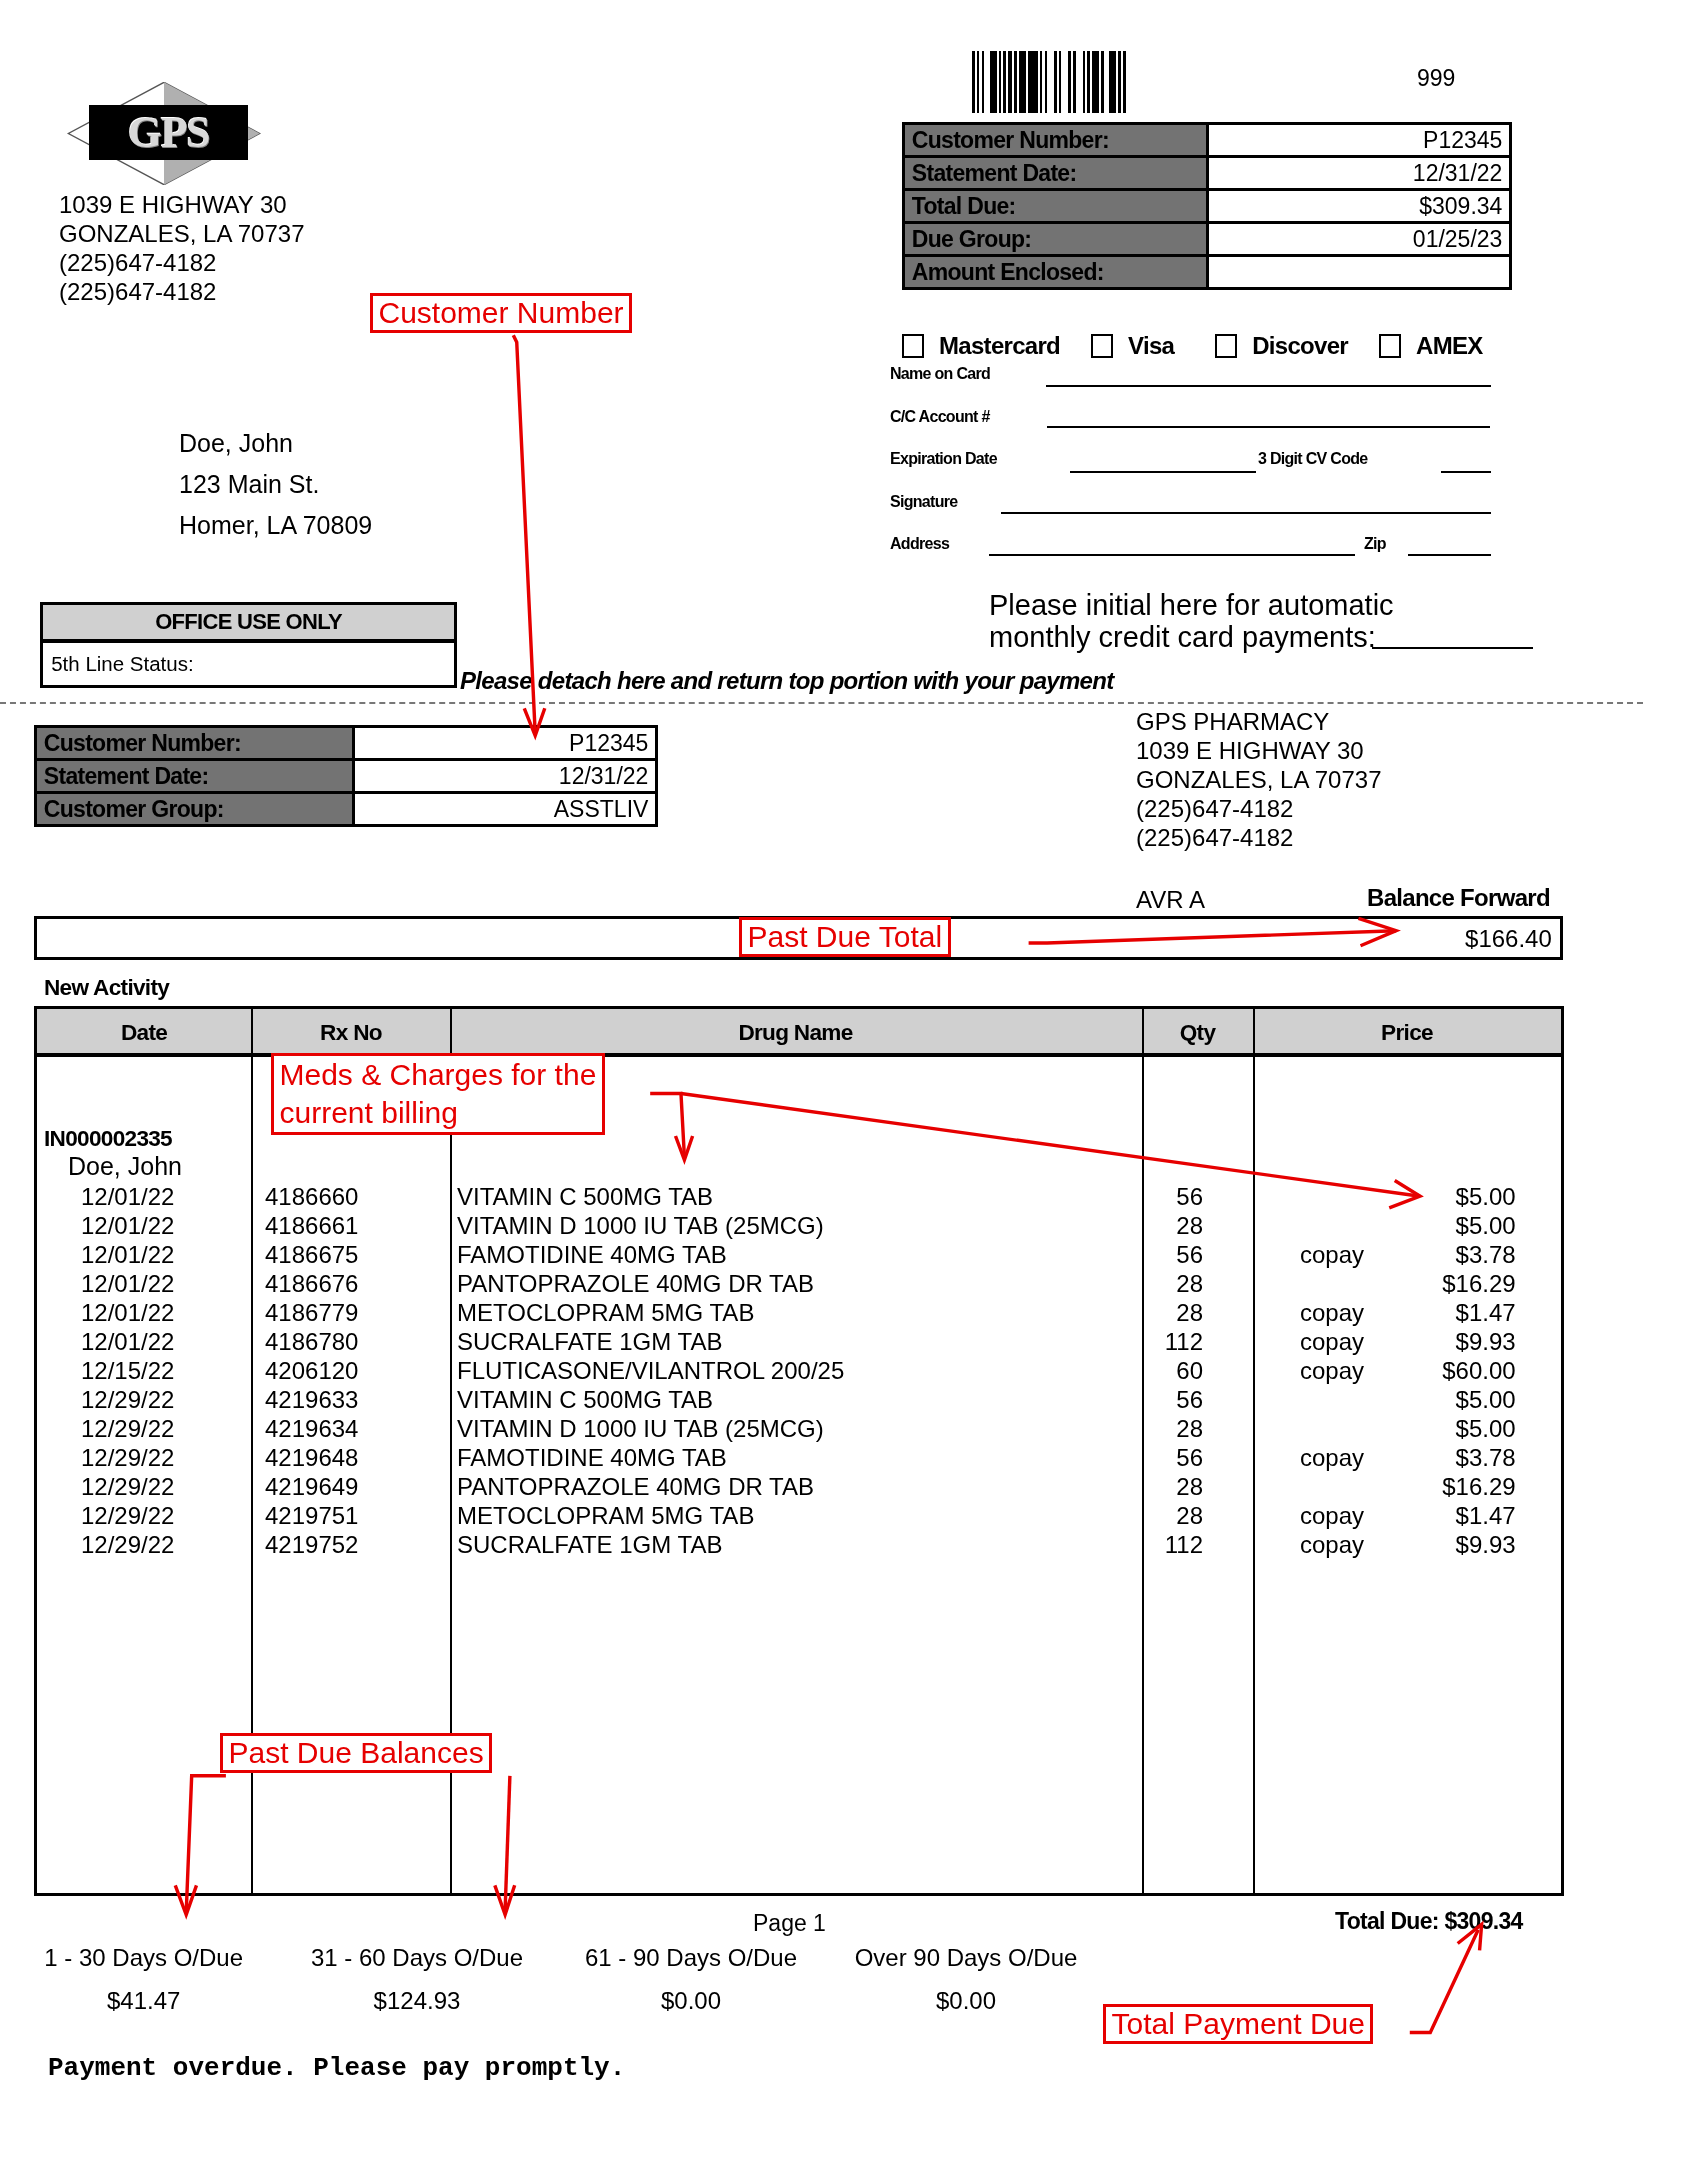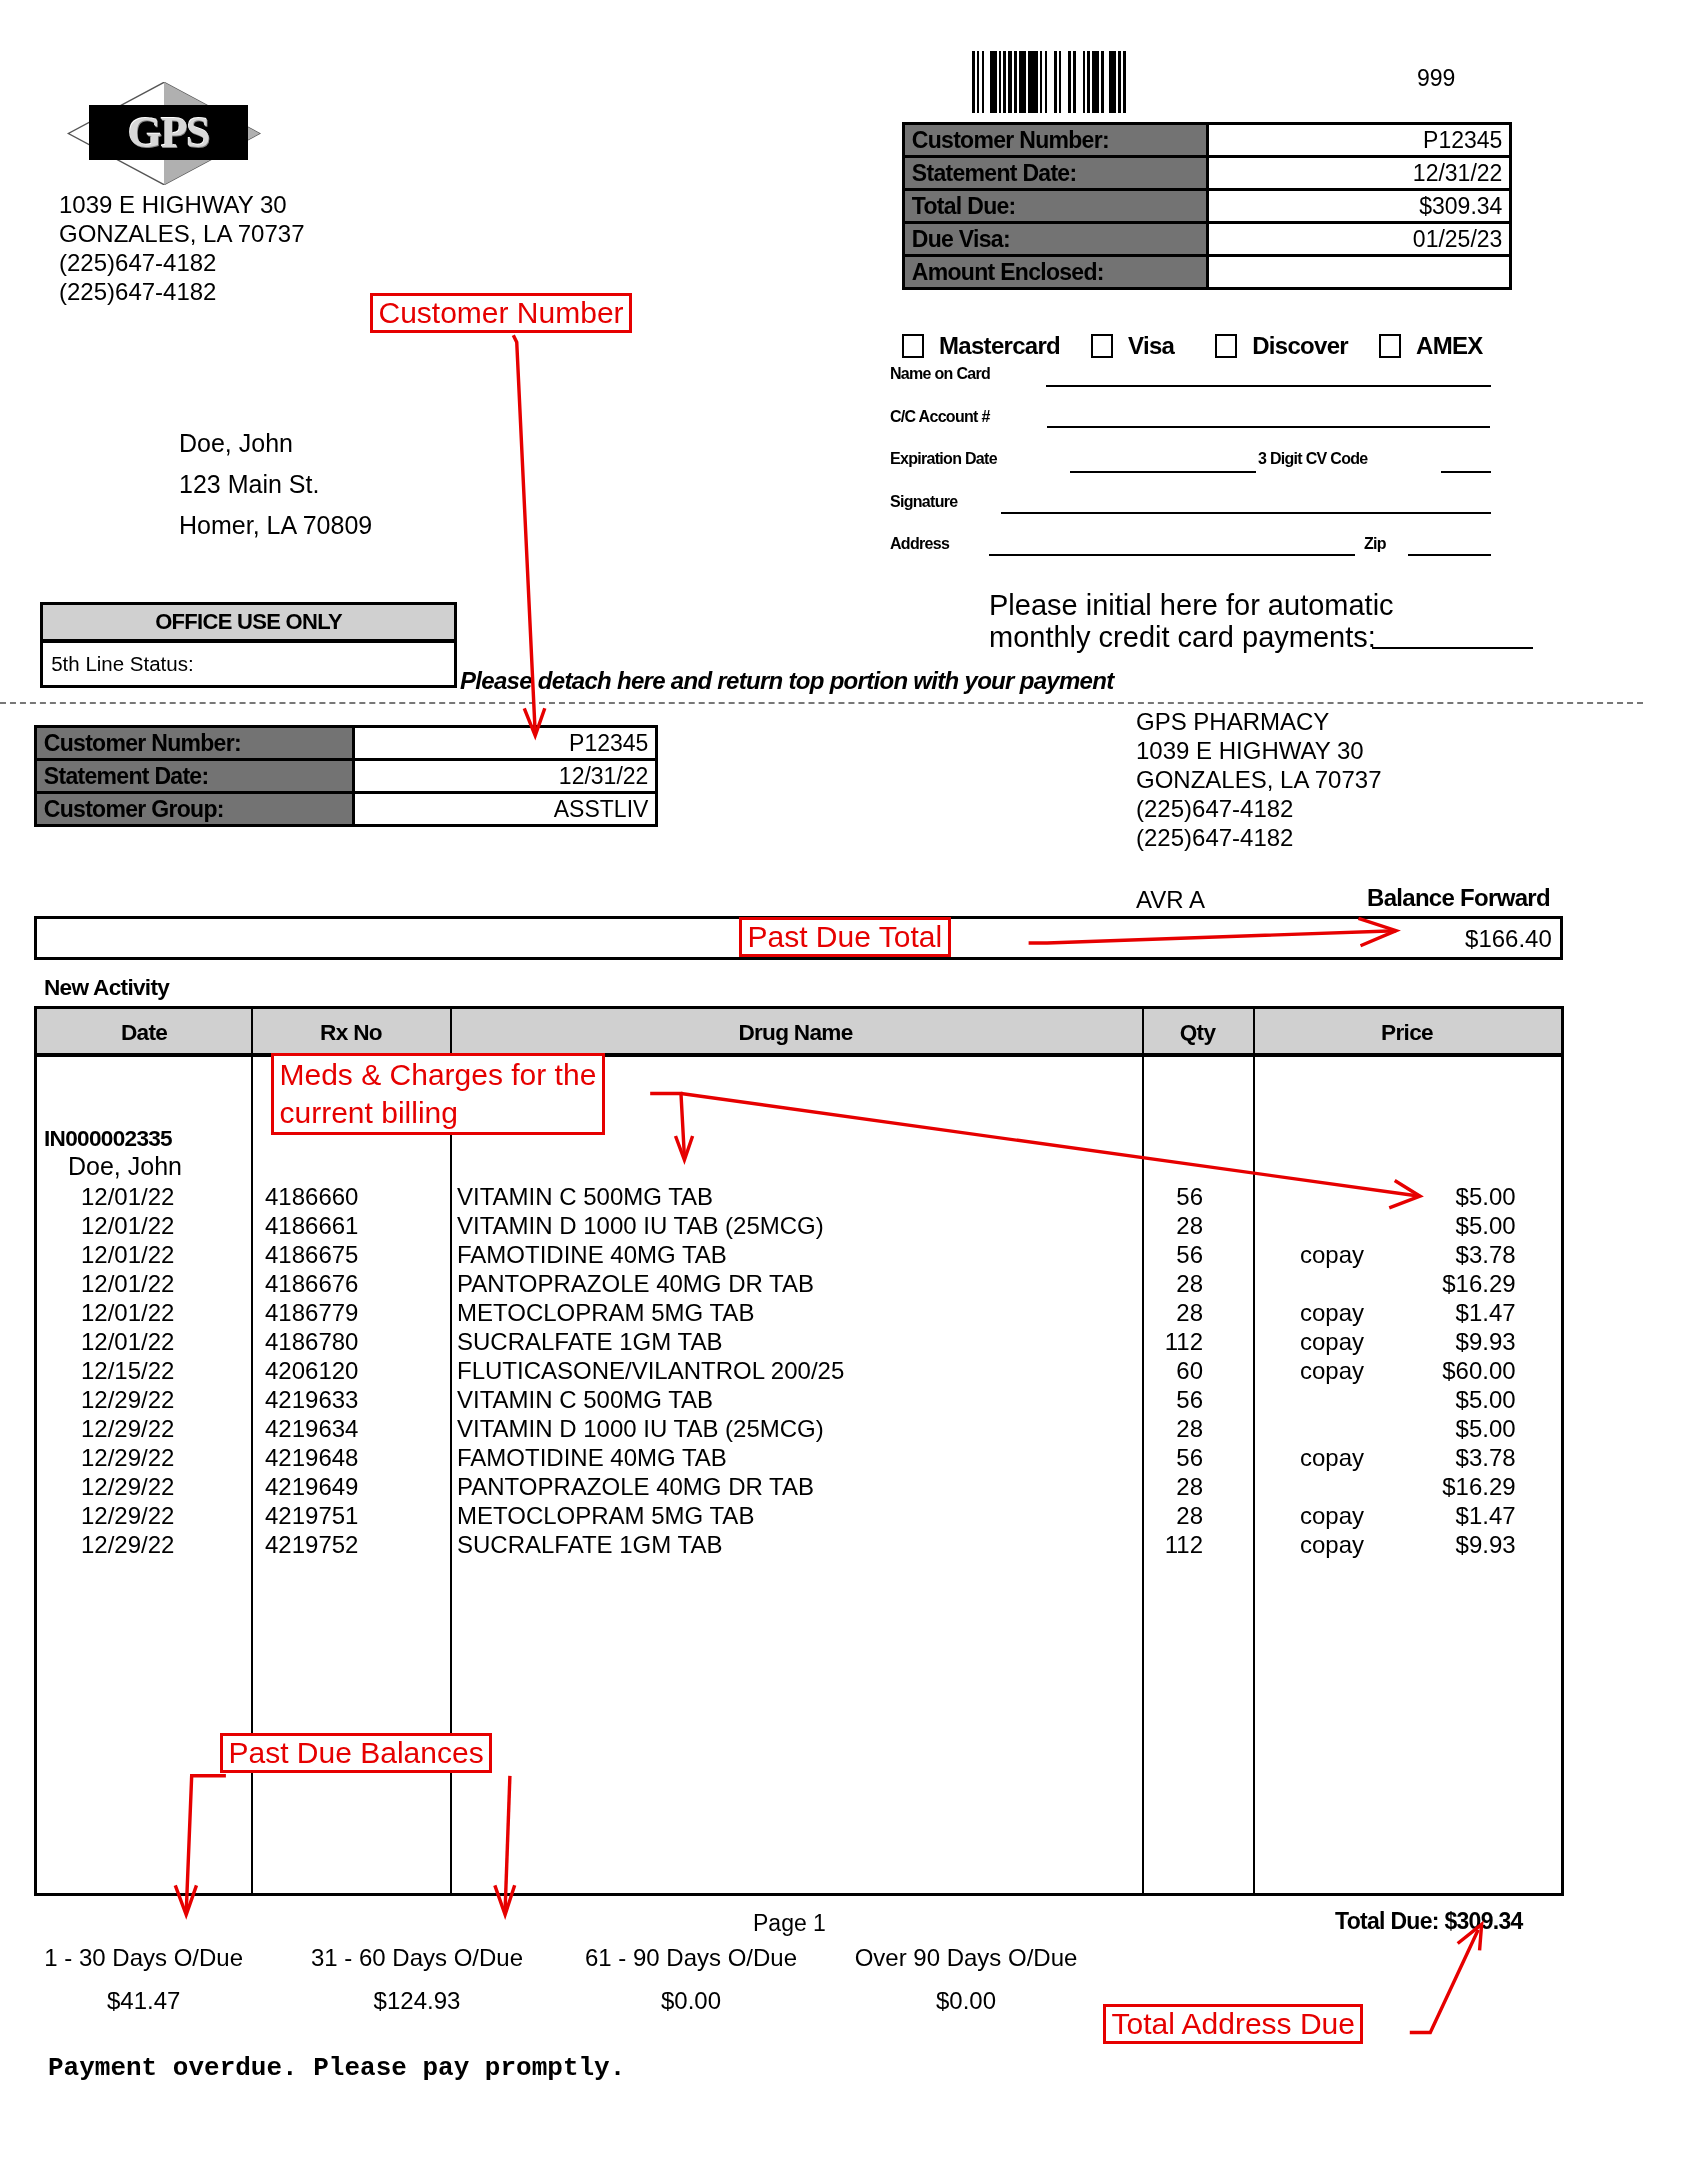"Due Visa:" td.lbl { text: Visa -> Group }
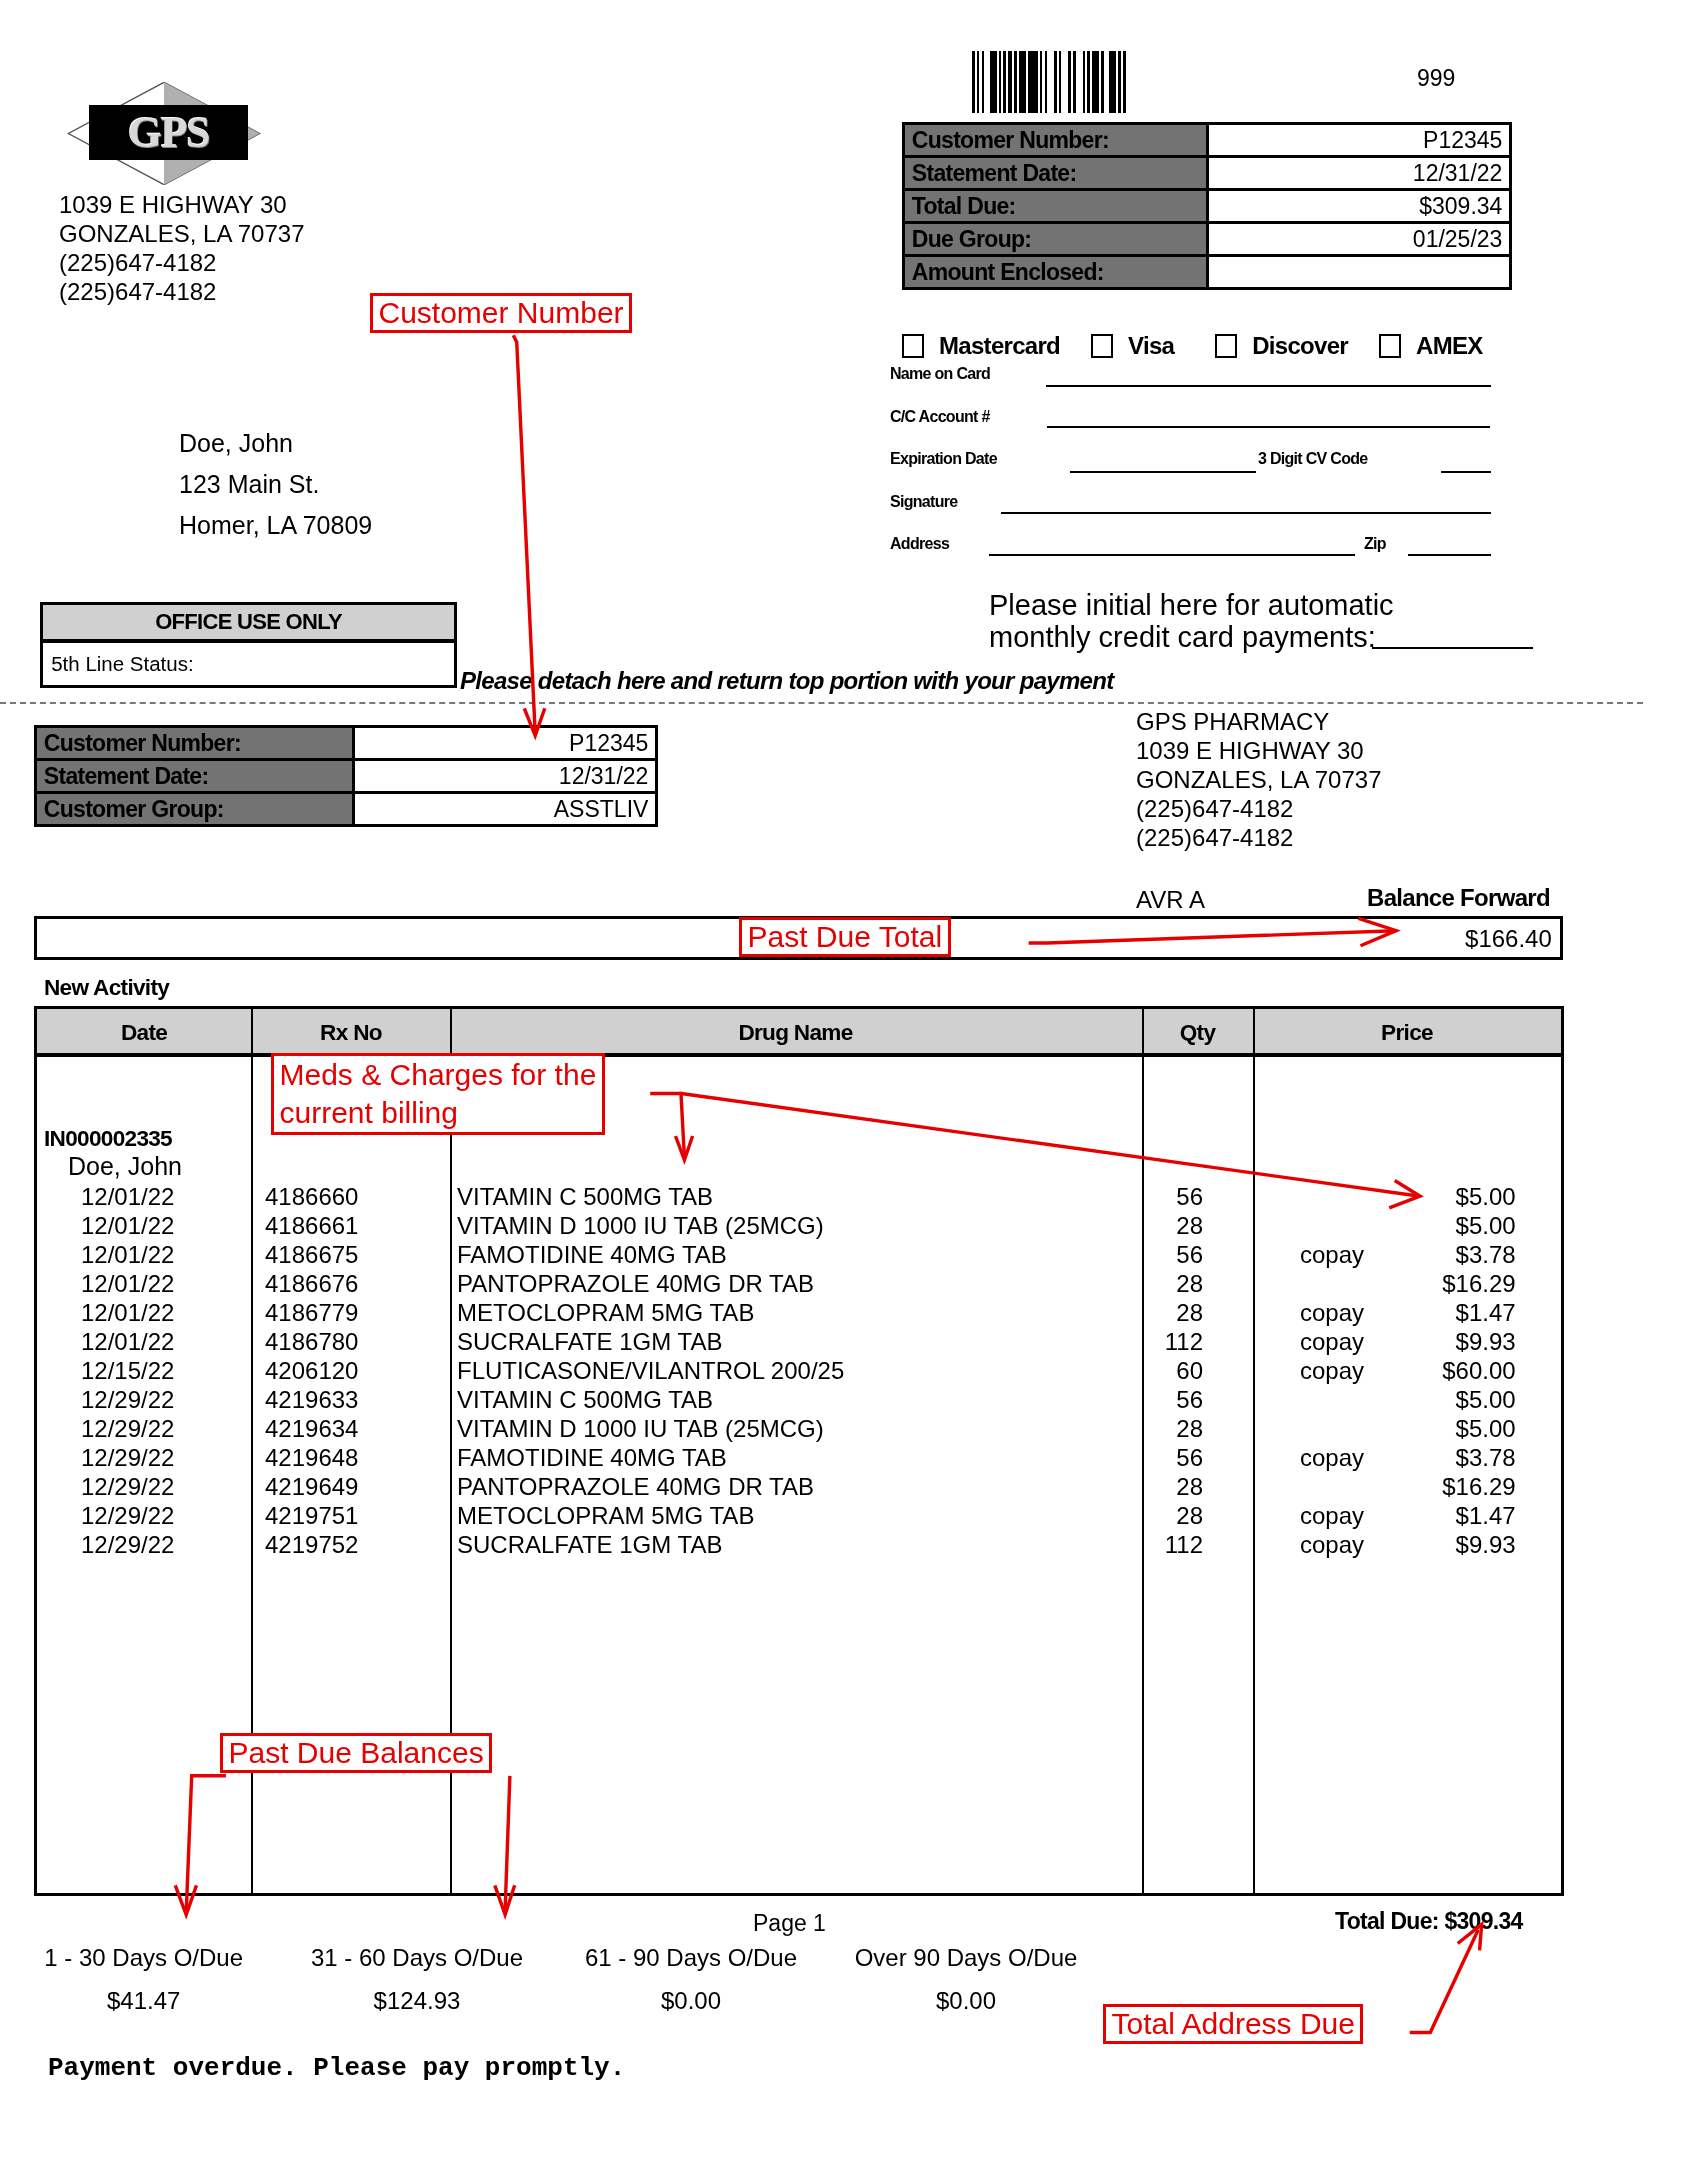"Total Address Due" div.note { text: Address -> Payment }
